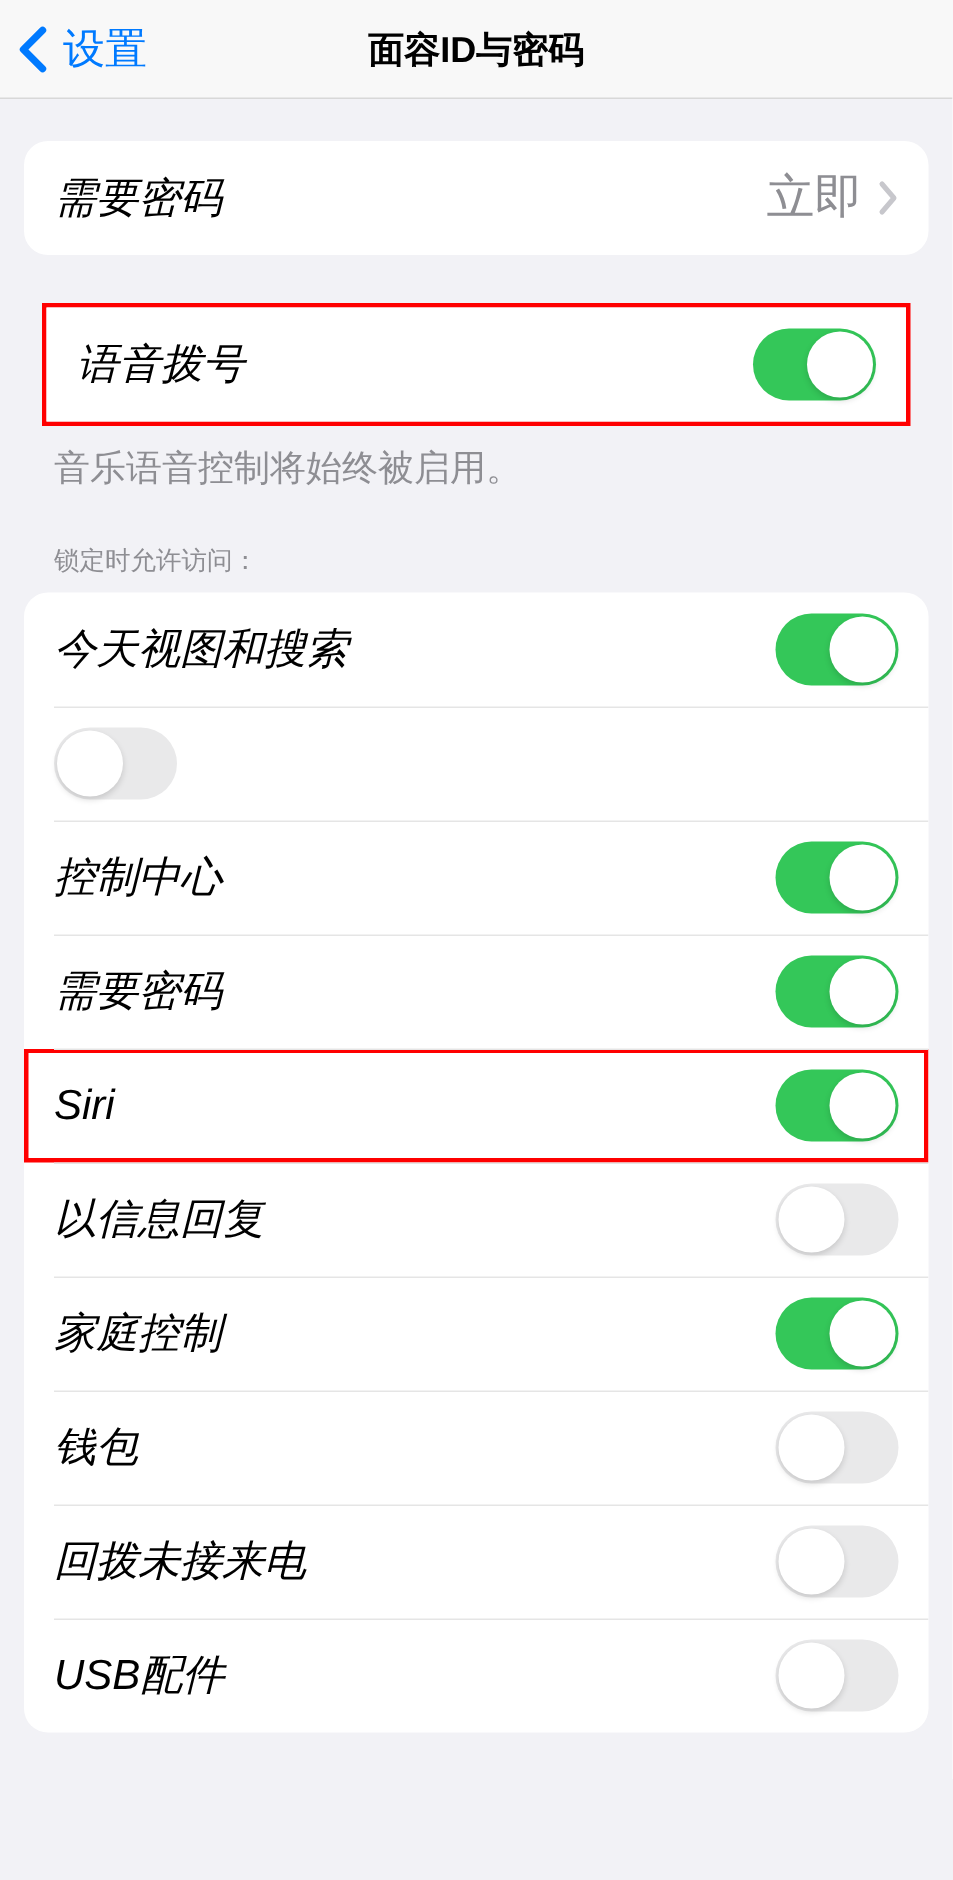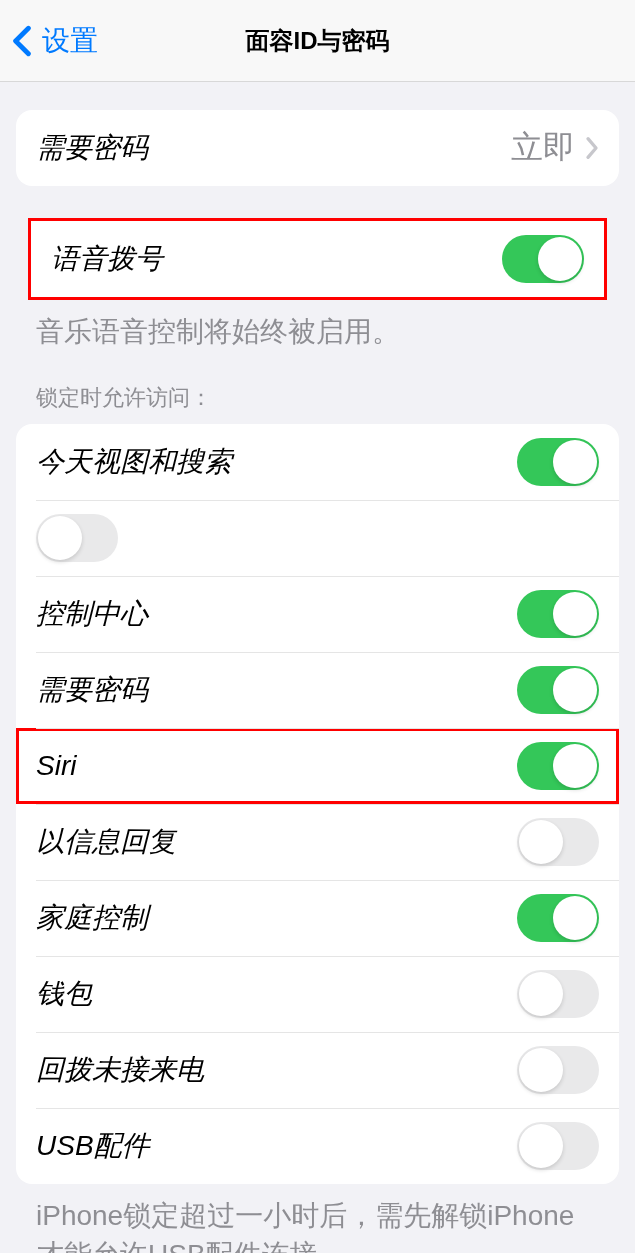"设置" .header { height: 82px -> 66px }
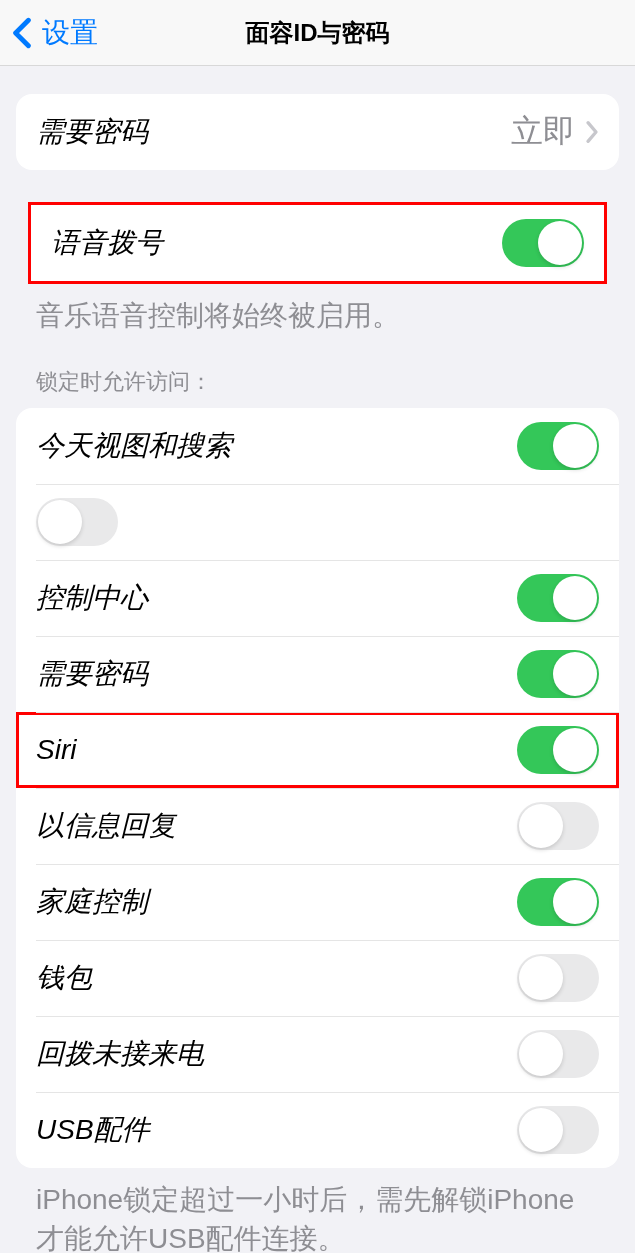"音乐语音控制将始终被启用。" .footer-text { font-size: 28px -> 24px }
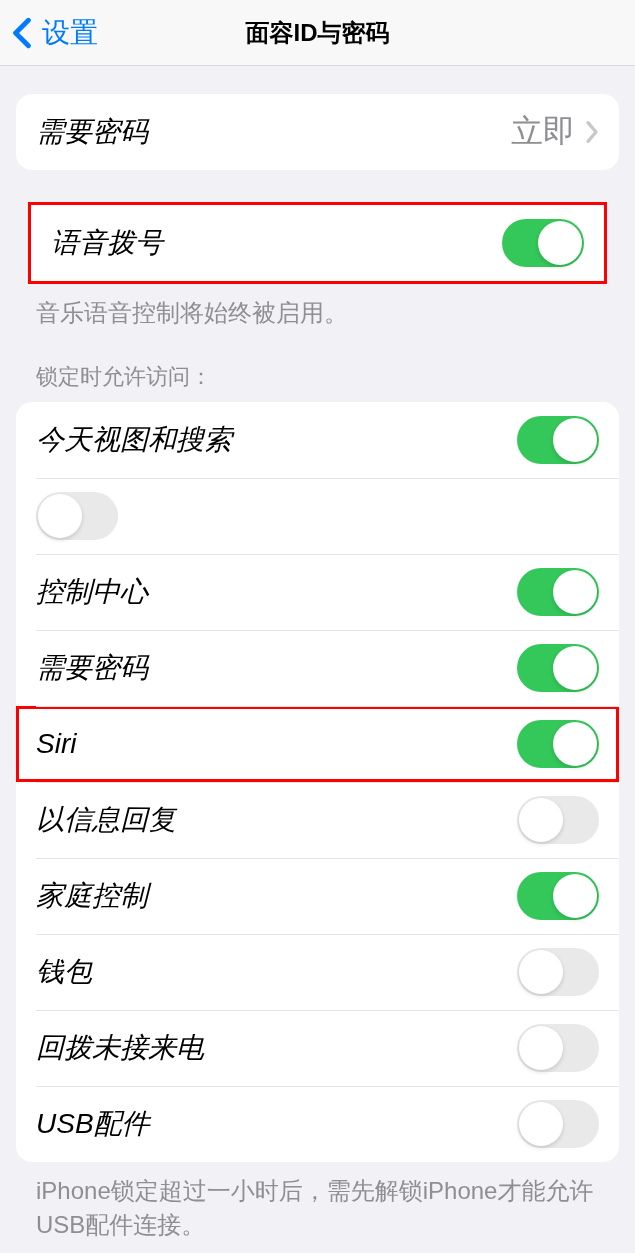"锁定时允许访问：" .header-text { font-size: 22px -> 17px }
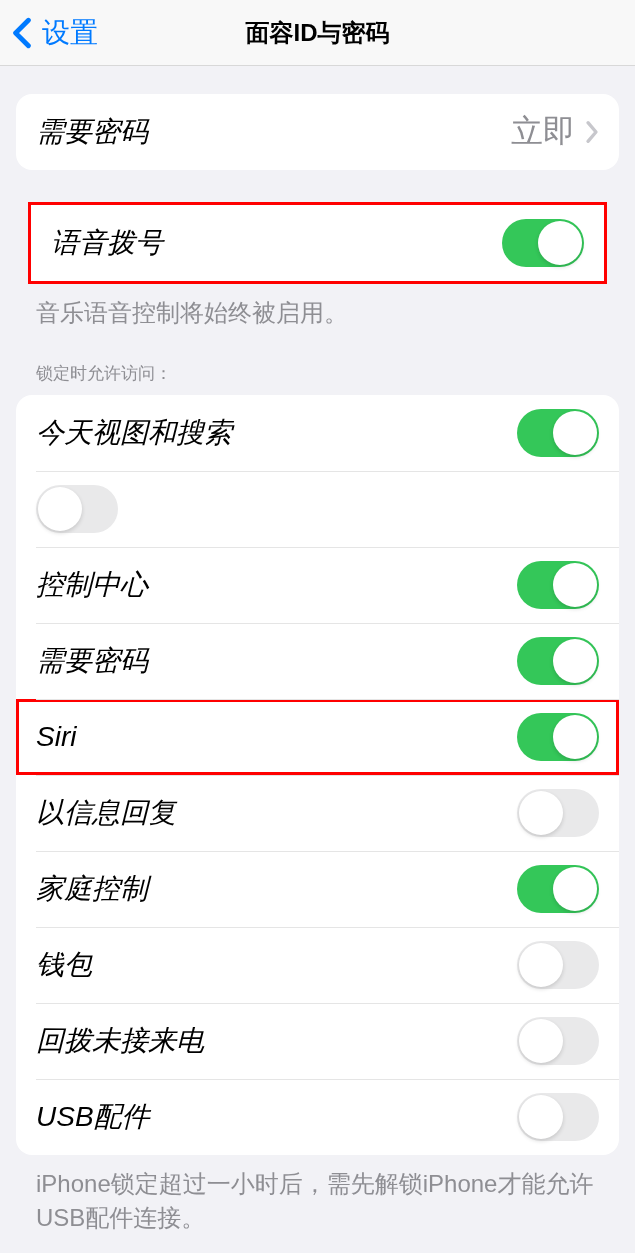"iPhone锁定超过一小时后，需先解锁iPhone才能允许USB配件连接。" div.footer-text { html: <div>iPhone锁定超过一小时后，需先解锁iPhone才能允许USB配件连接。</div> -> none }
